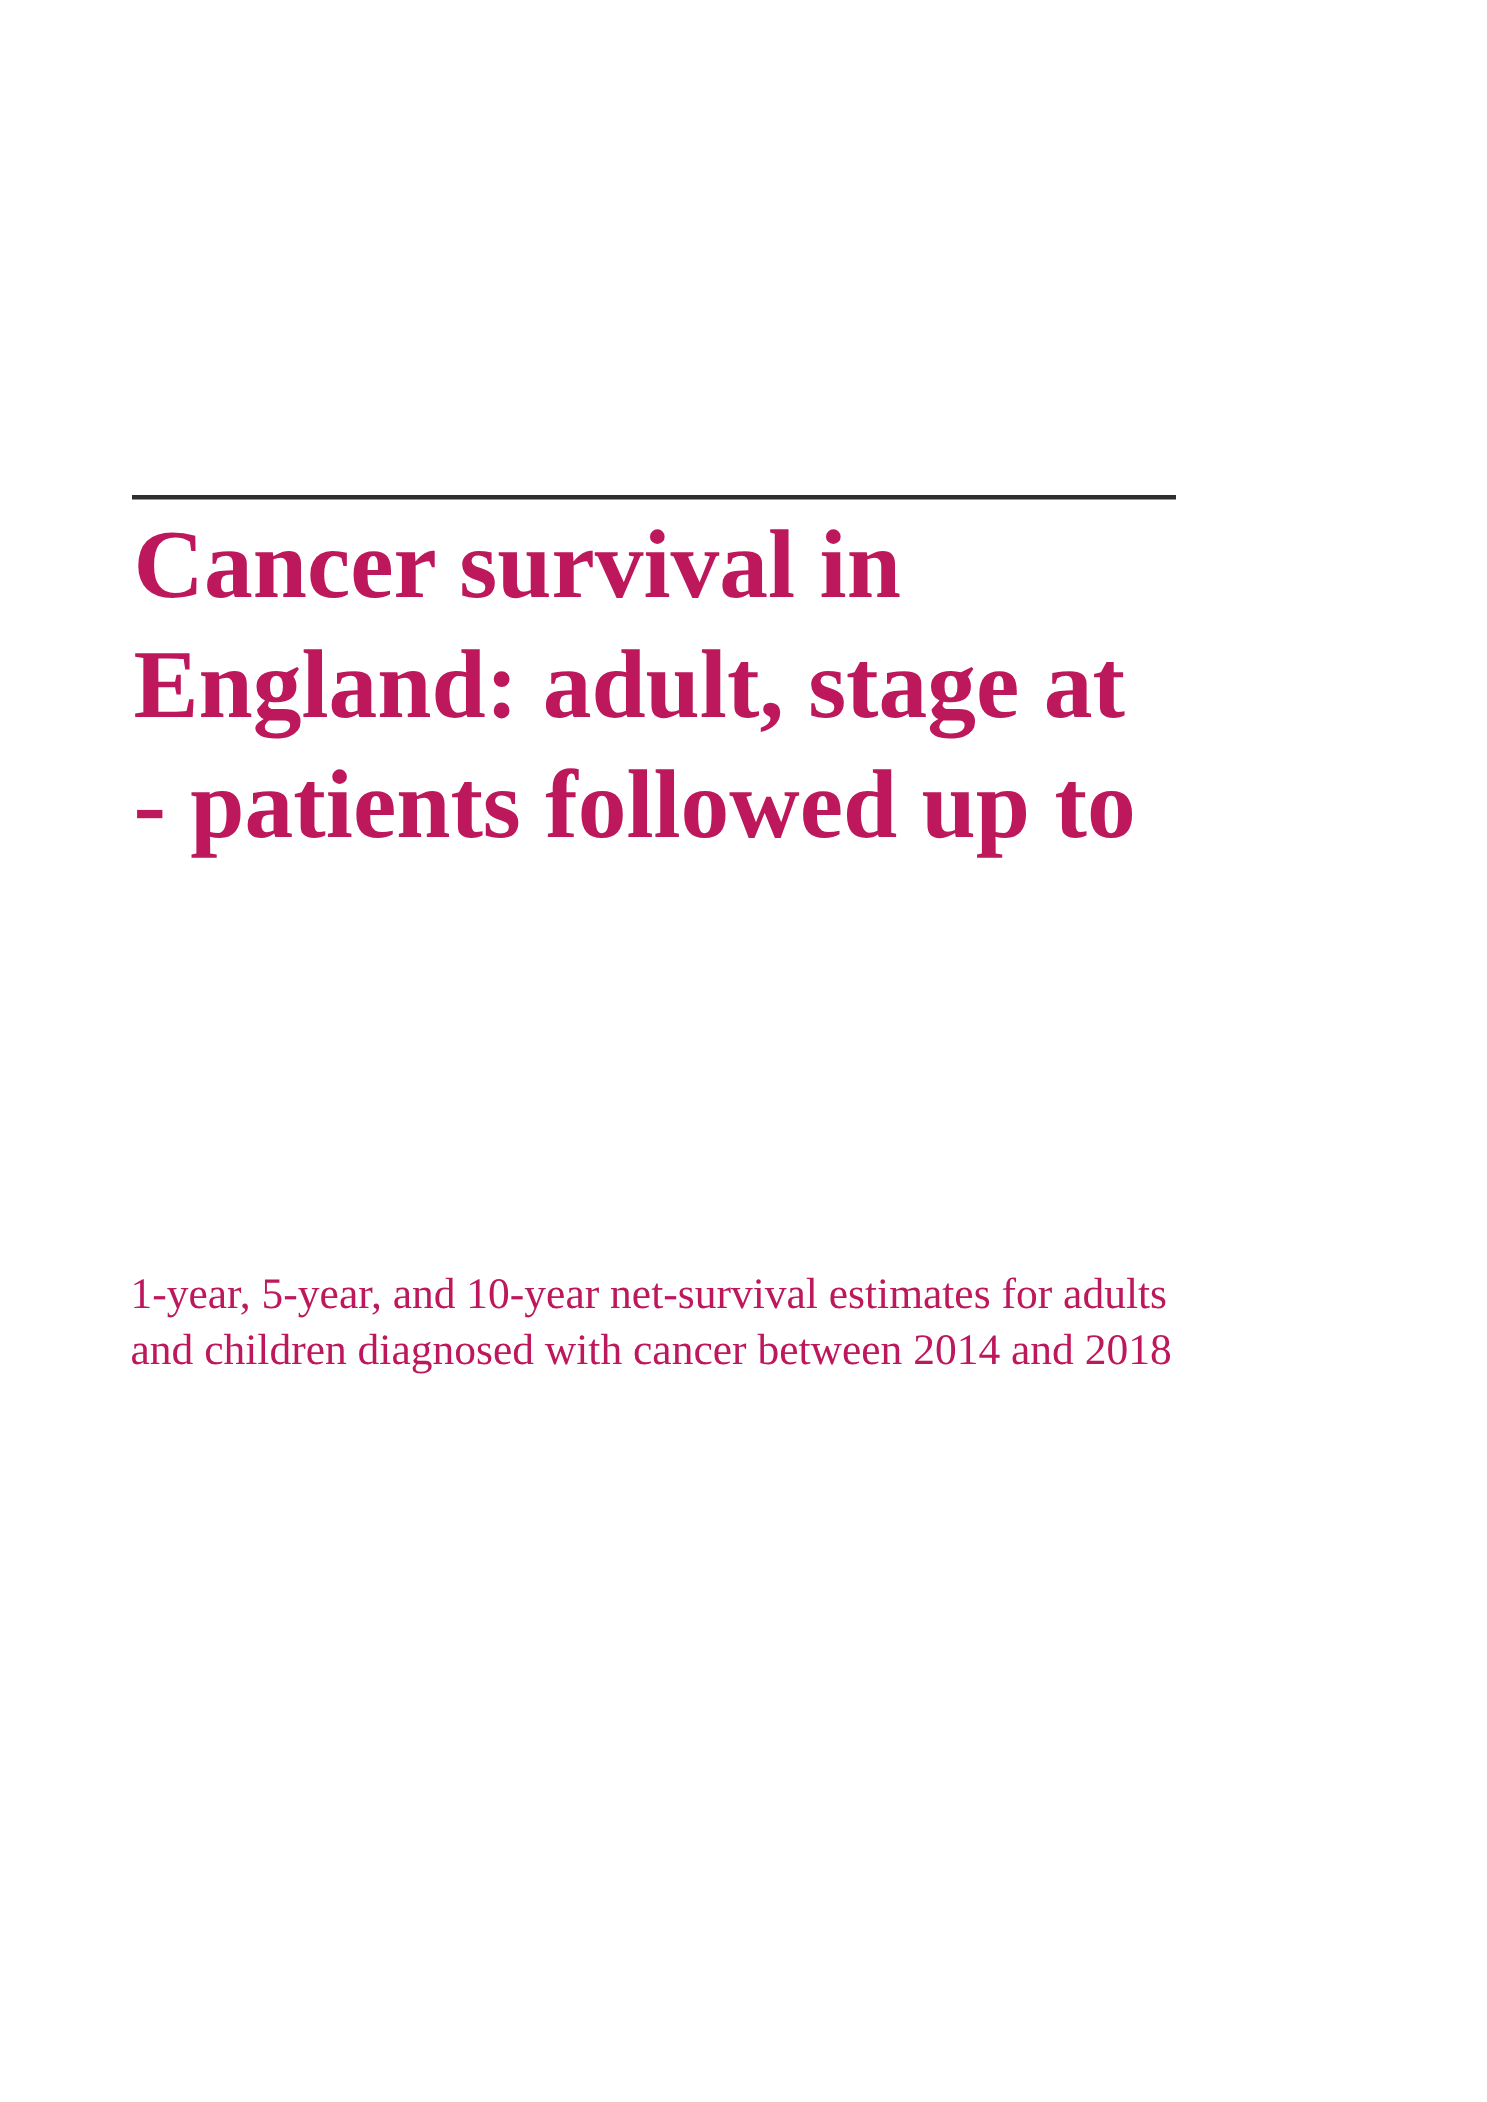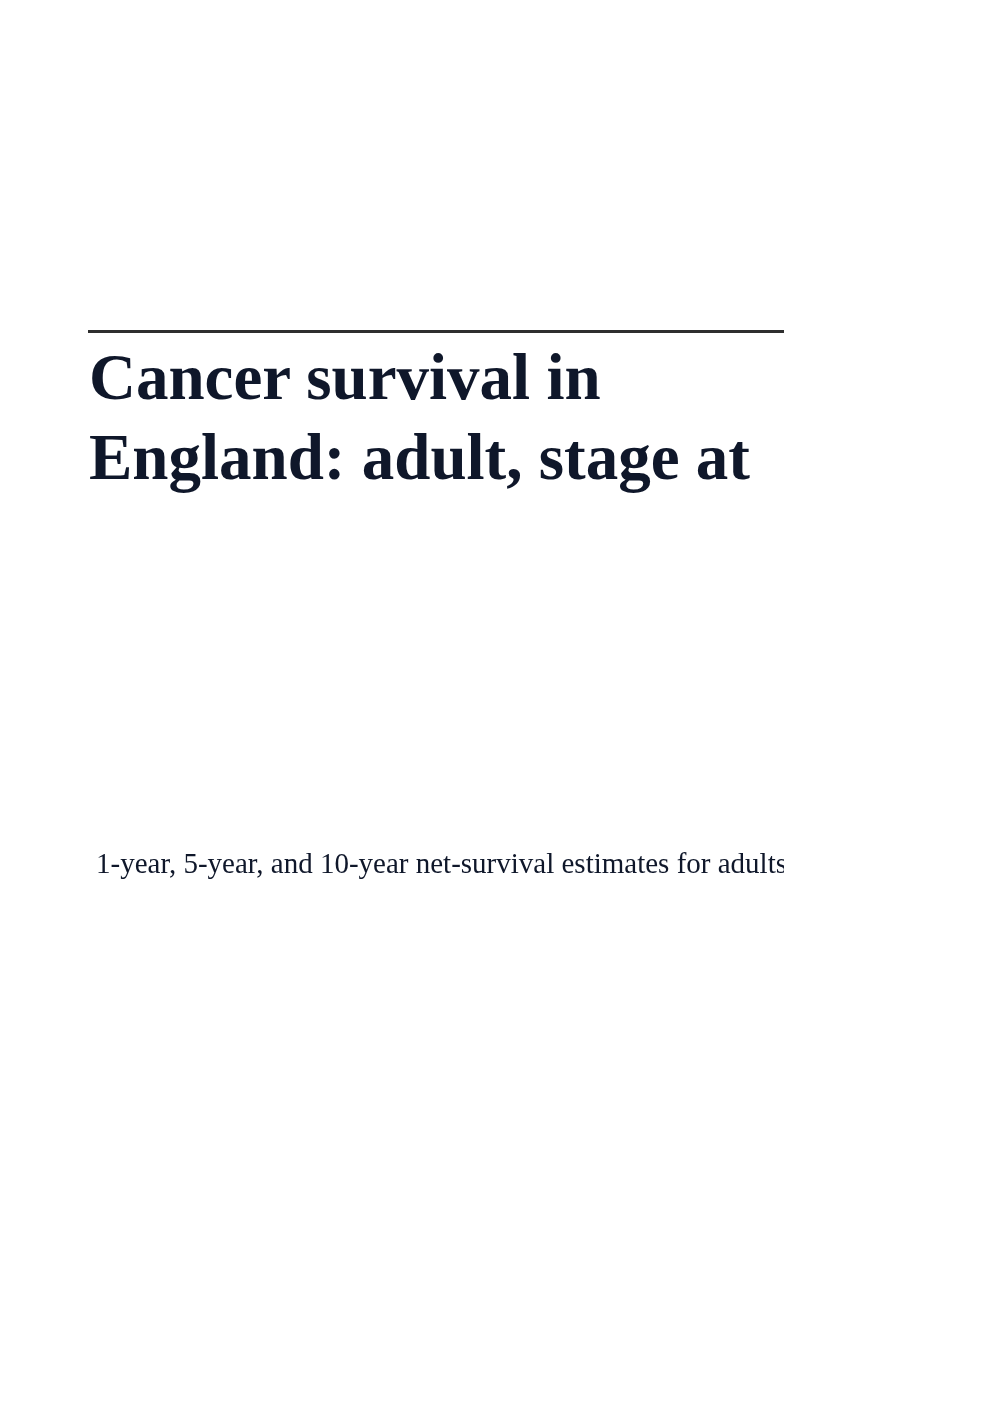"Cancer survival in" .page { color: #0f172a -> #be185d }
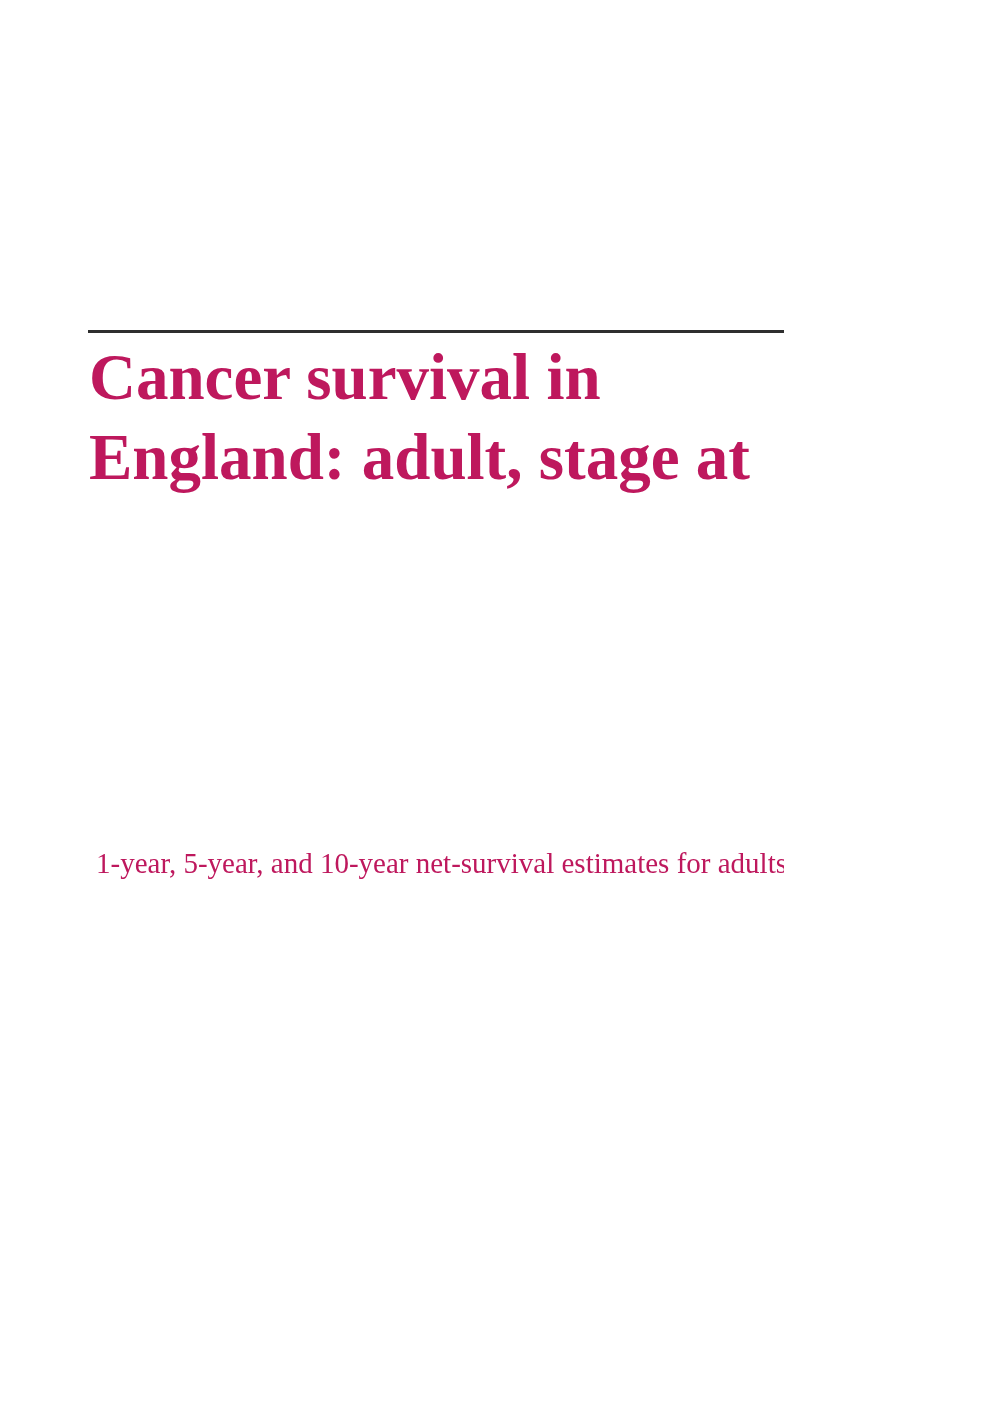"- patients followed up to" div.line { html: none -> <div>- patients followed up to</div> }
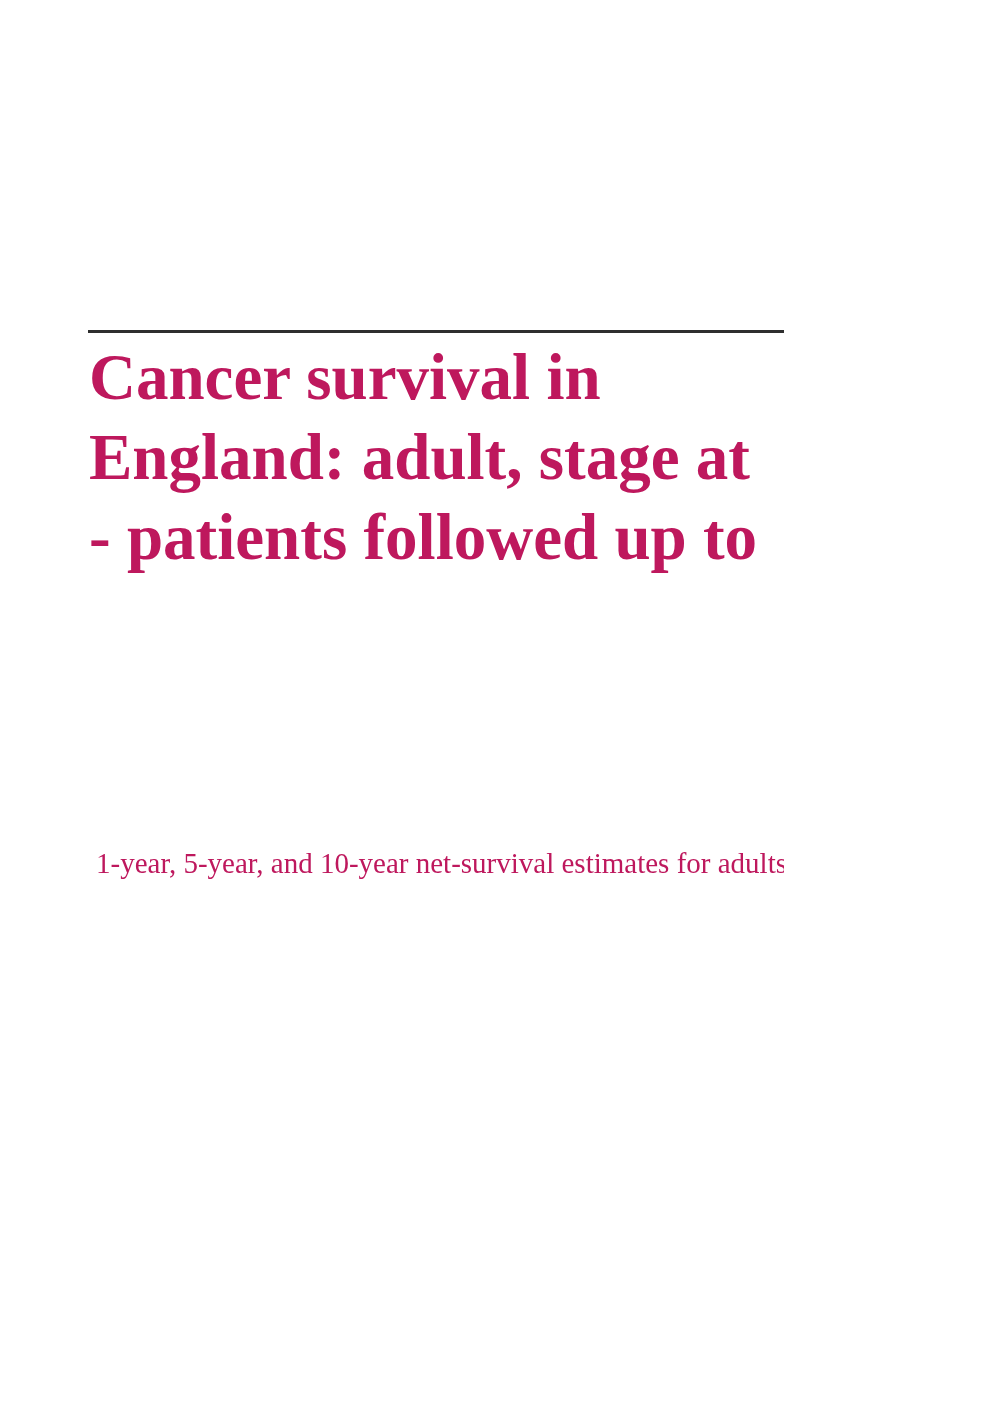"1-year, 5-year, and 10-year net-survival" span.line { text-align: right -> none }
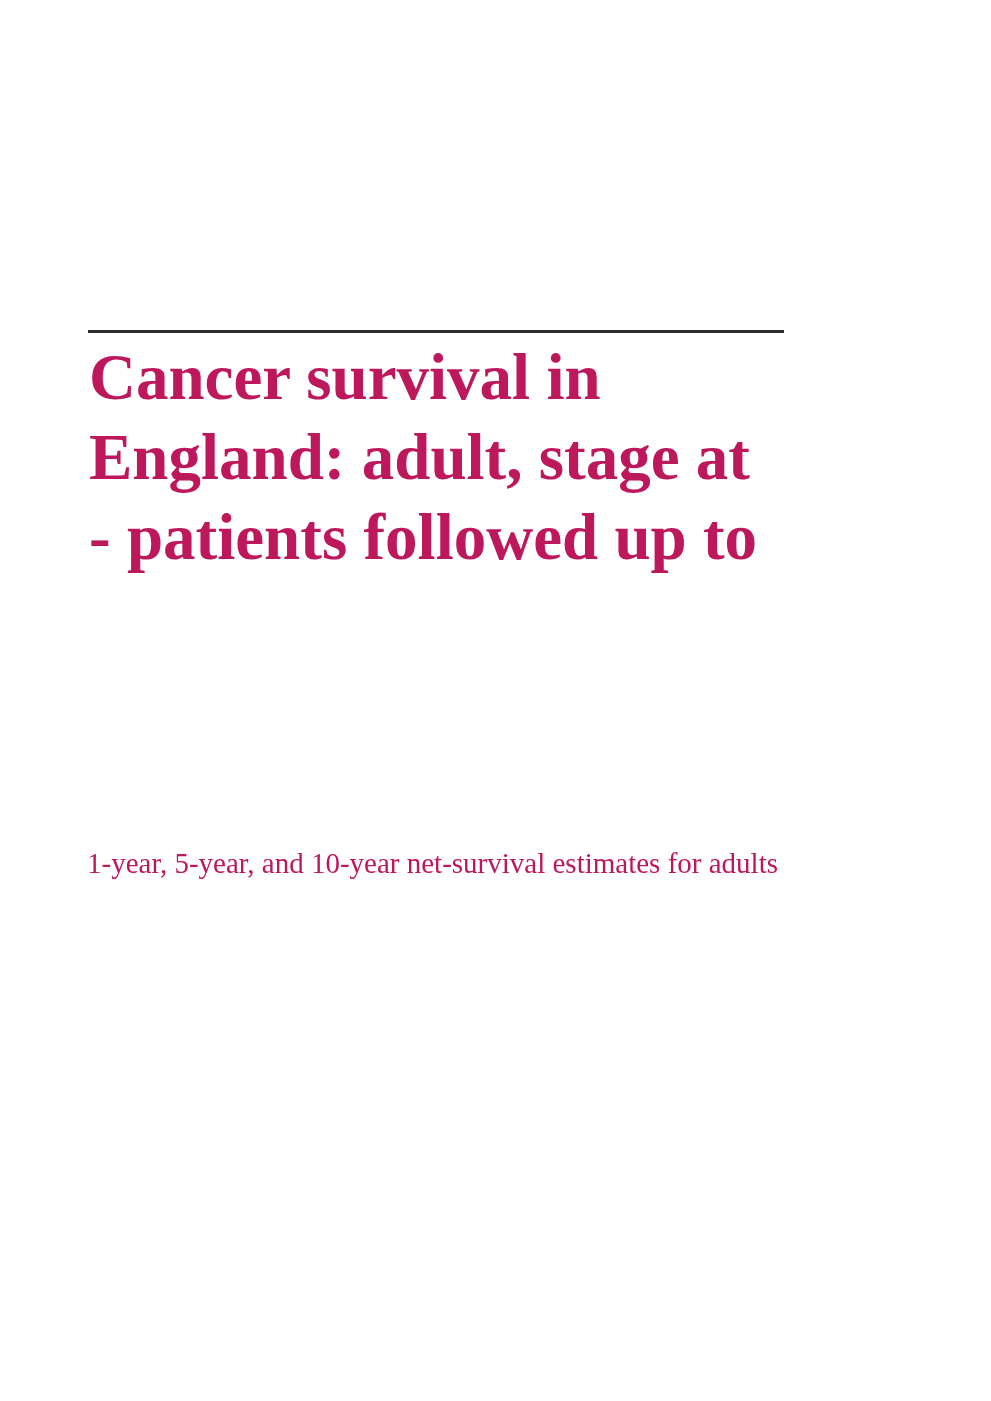"and children diagnosed with cancer" span.line { html: none -> <span>and children diagnosed with cancer between 2014 and 2018</span> }
